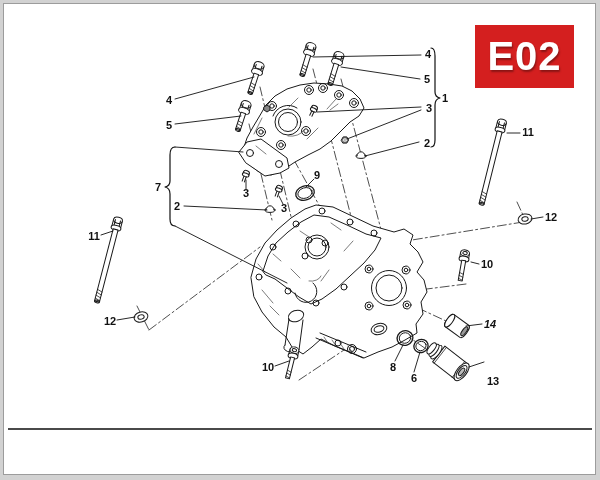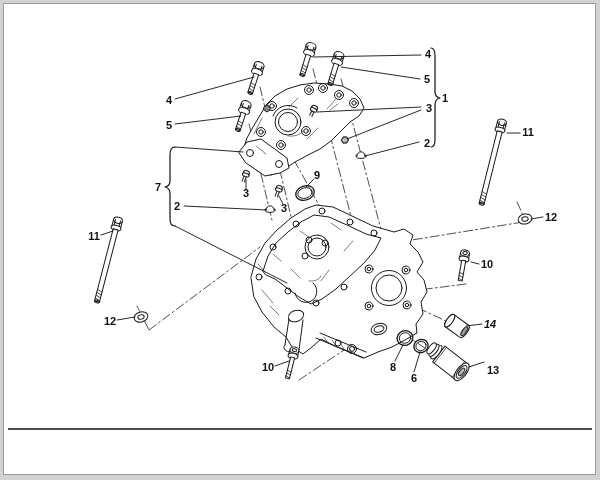"E02" div.badge { html: none -> <div> <span>E02</span> </div> }
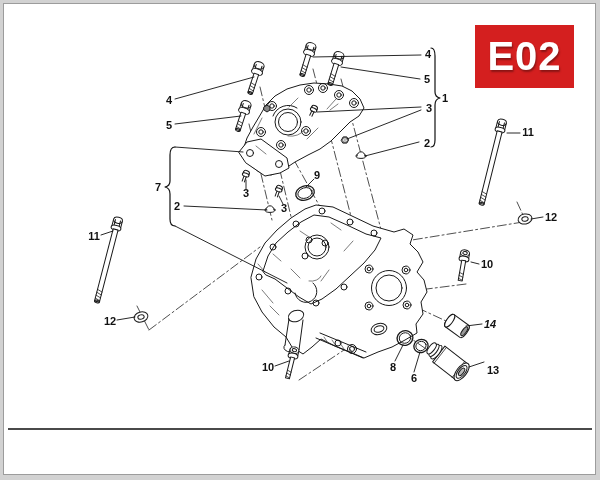"13" div.callout { top: 370px -> 381px }
